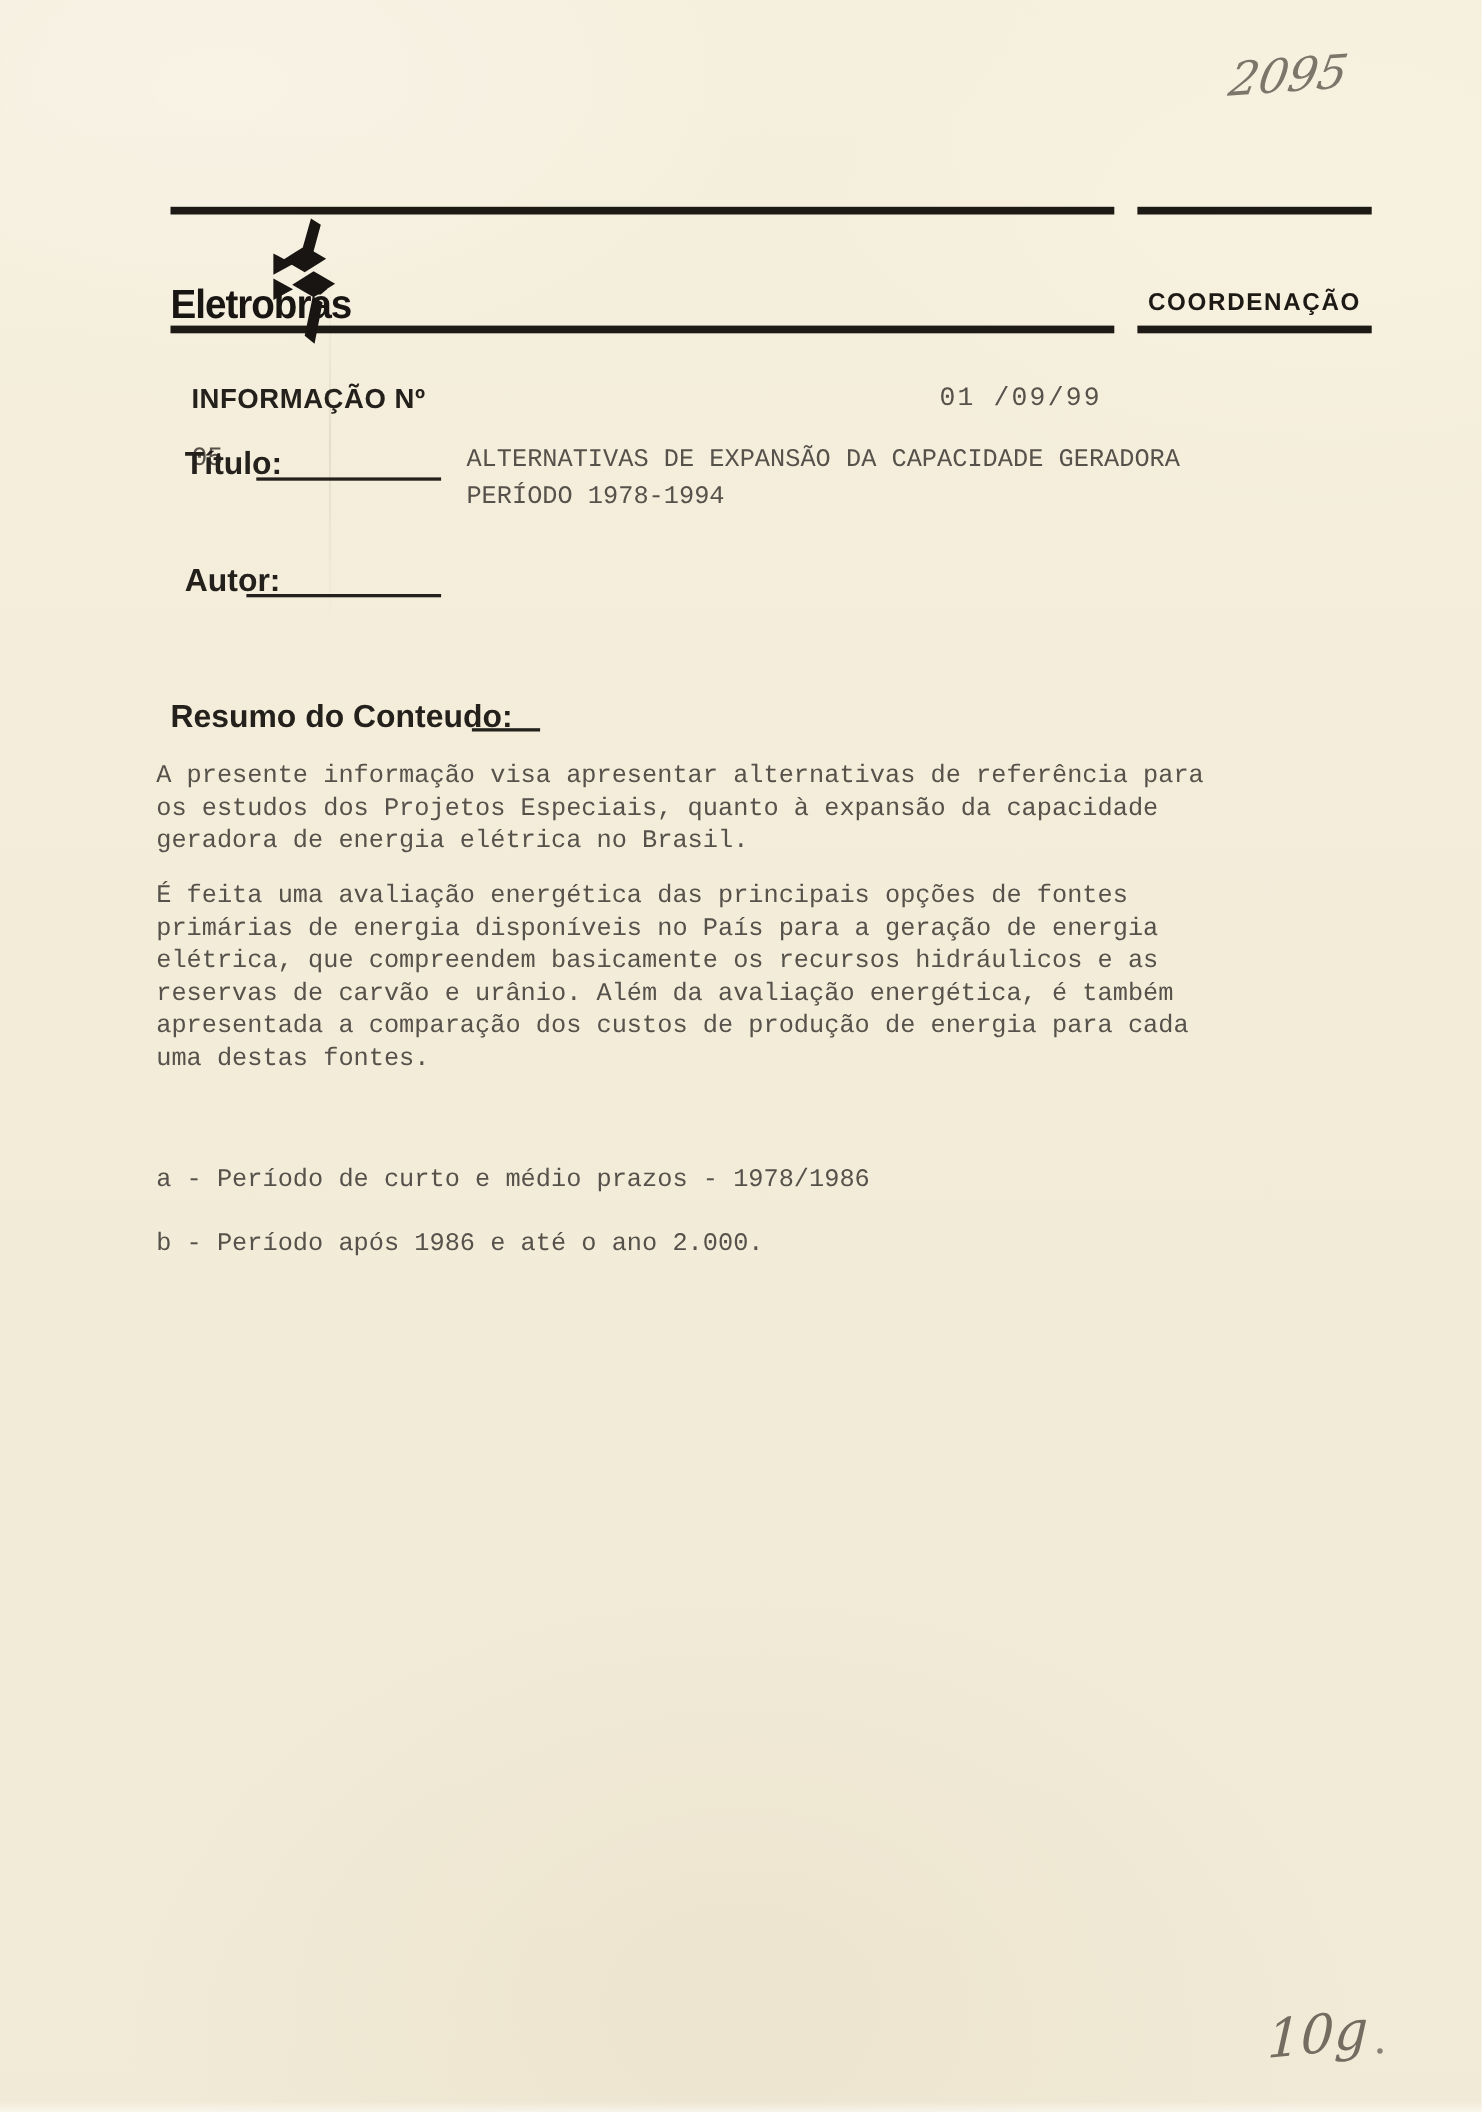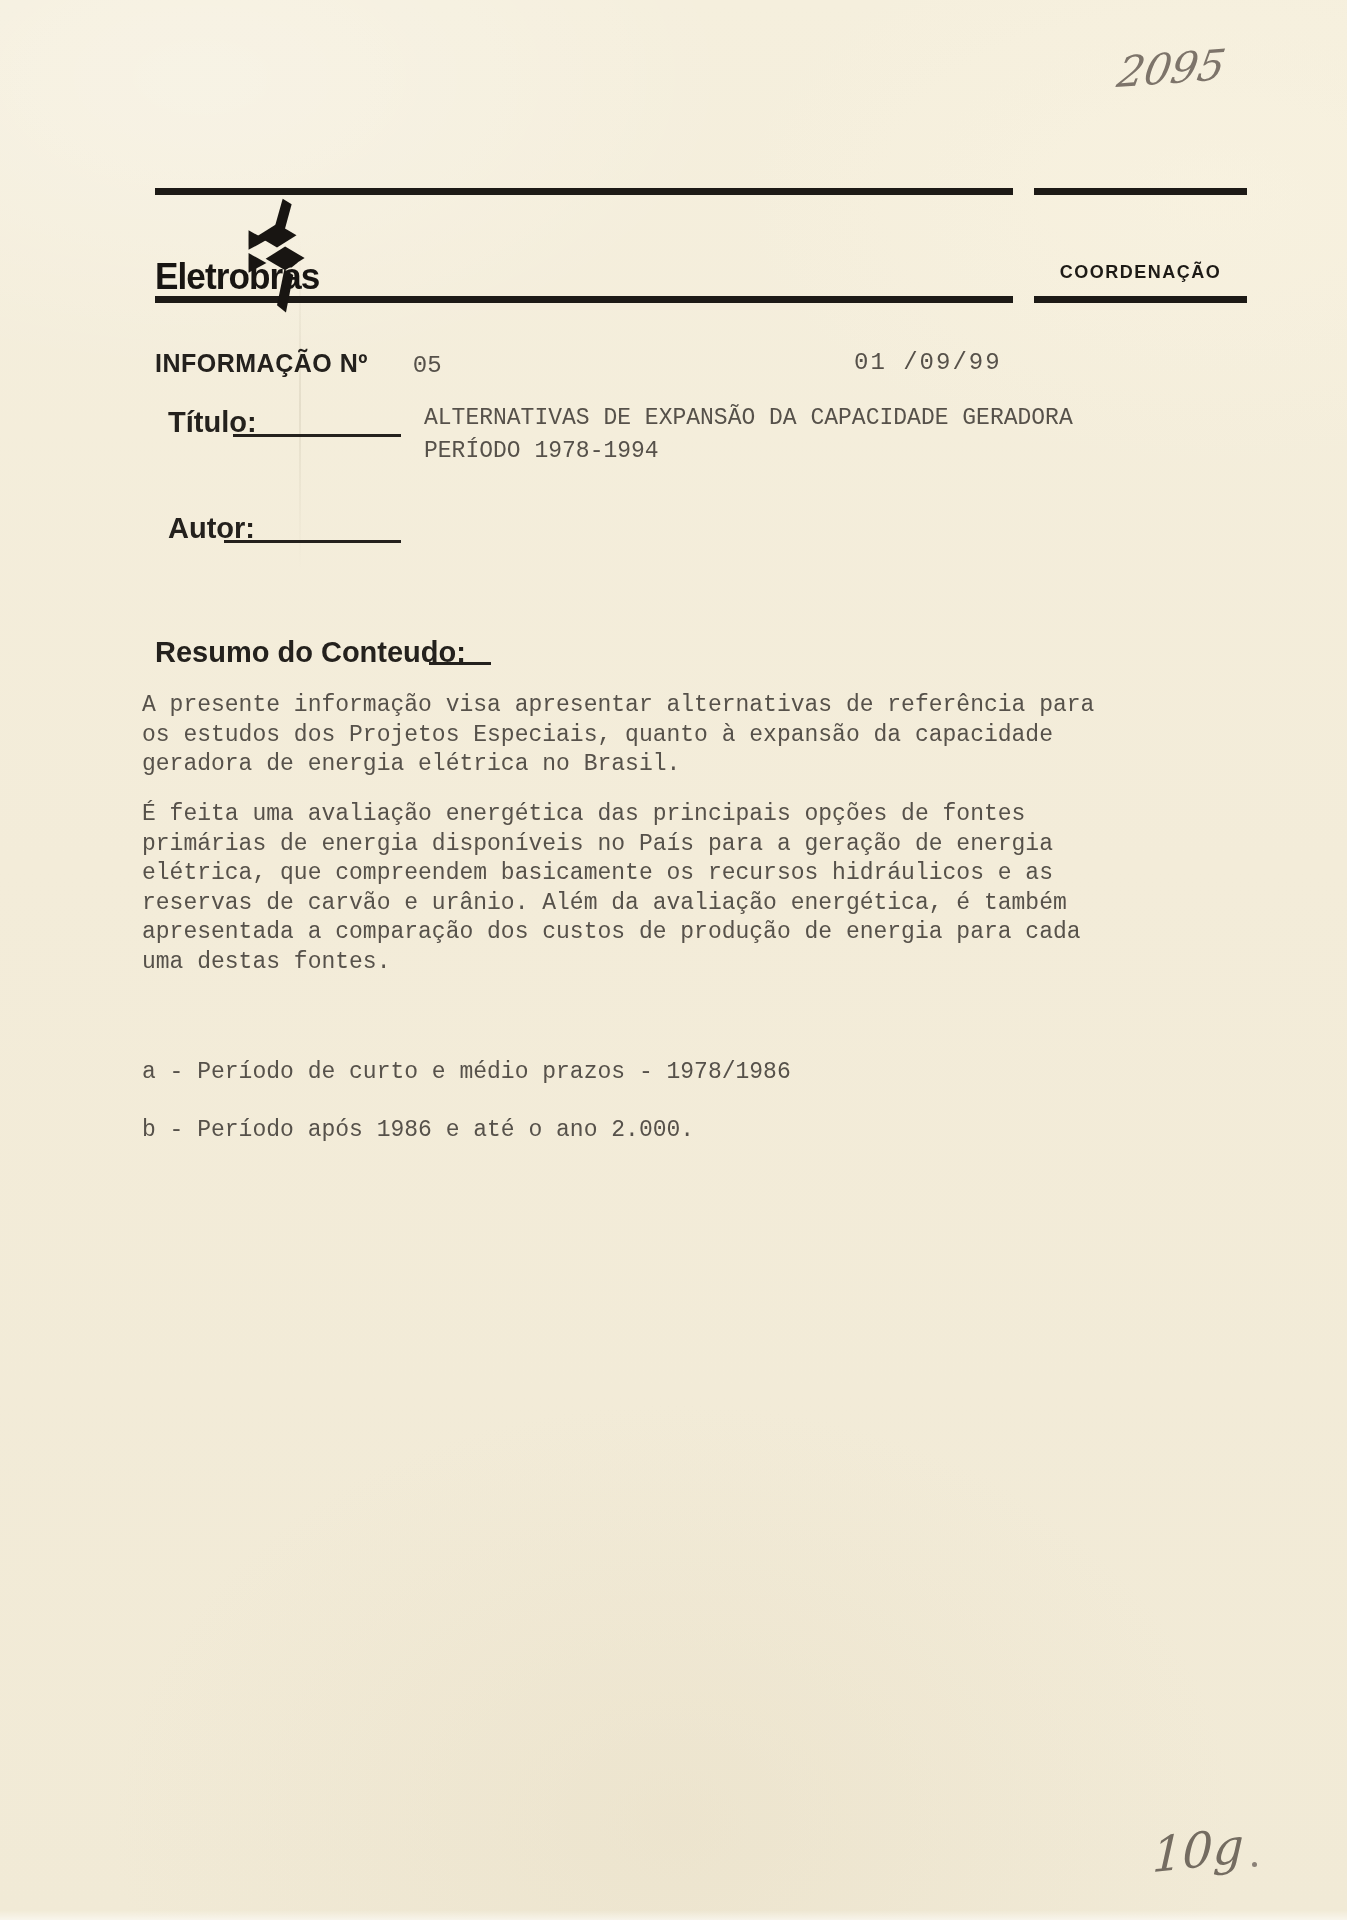"COORDENAÇÃO" .dept { font-size: 18px -> 22px }
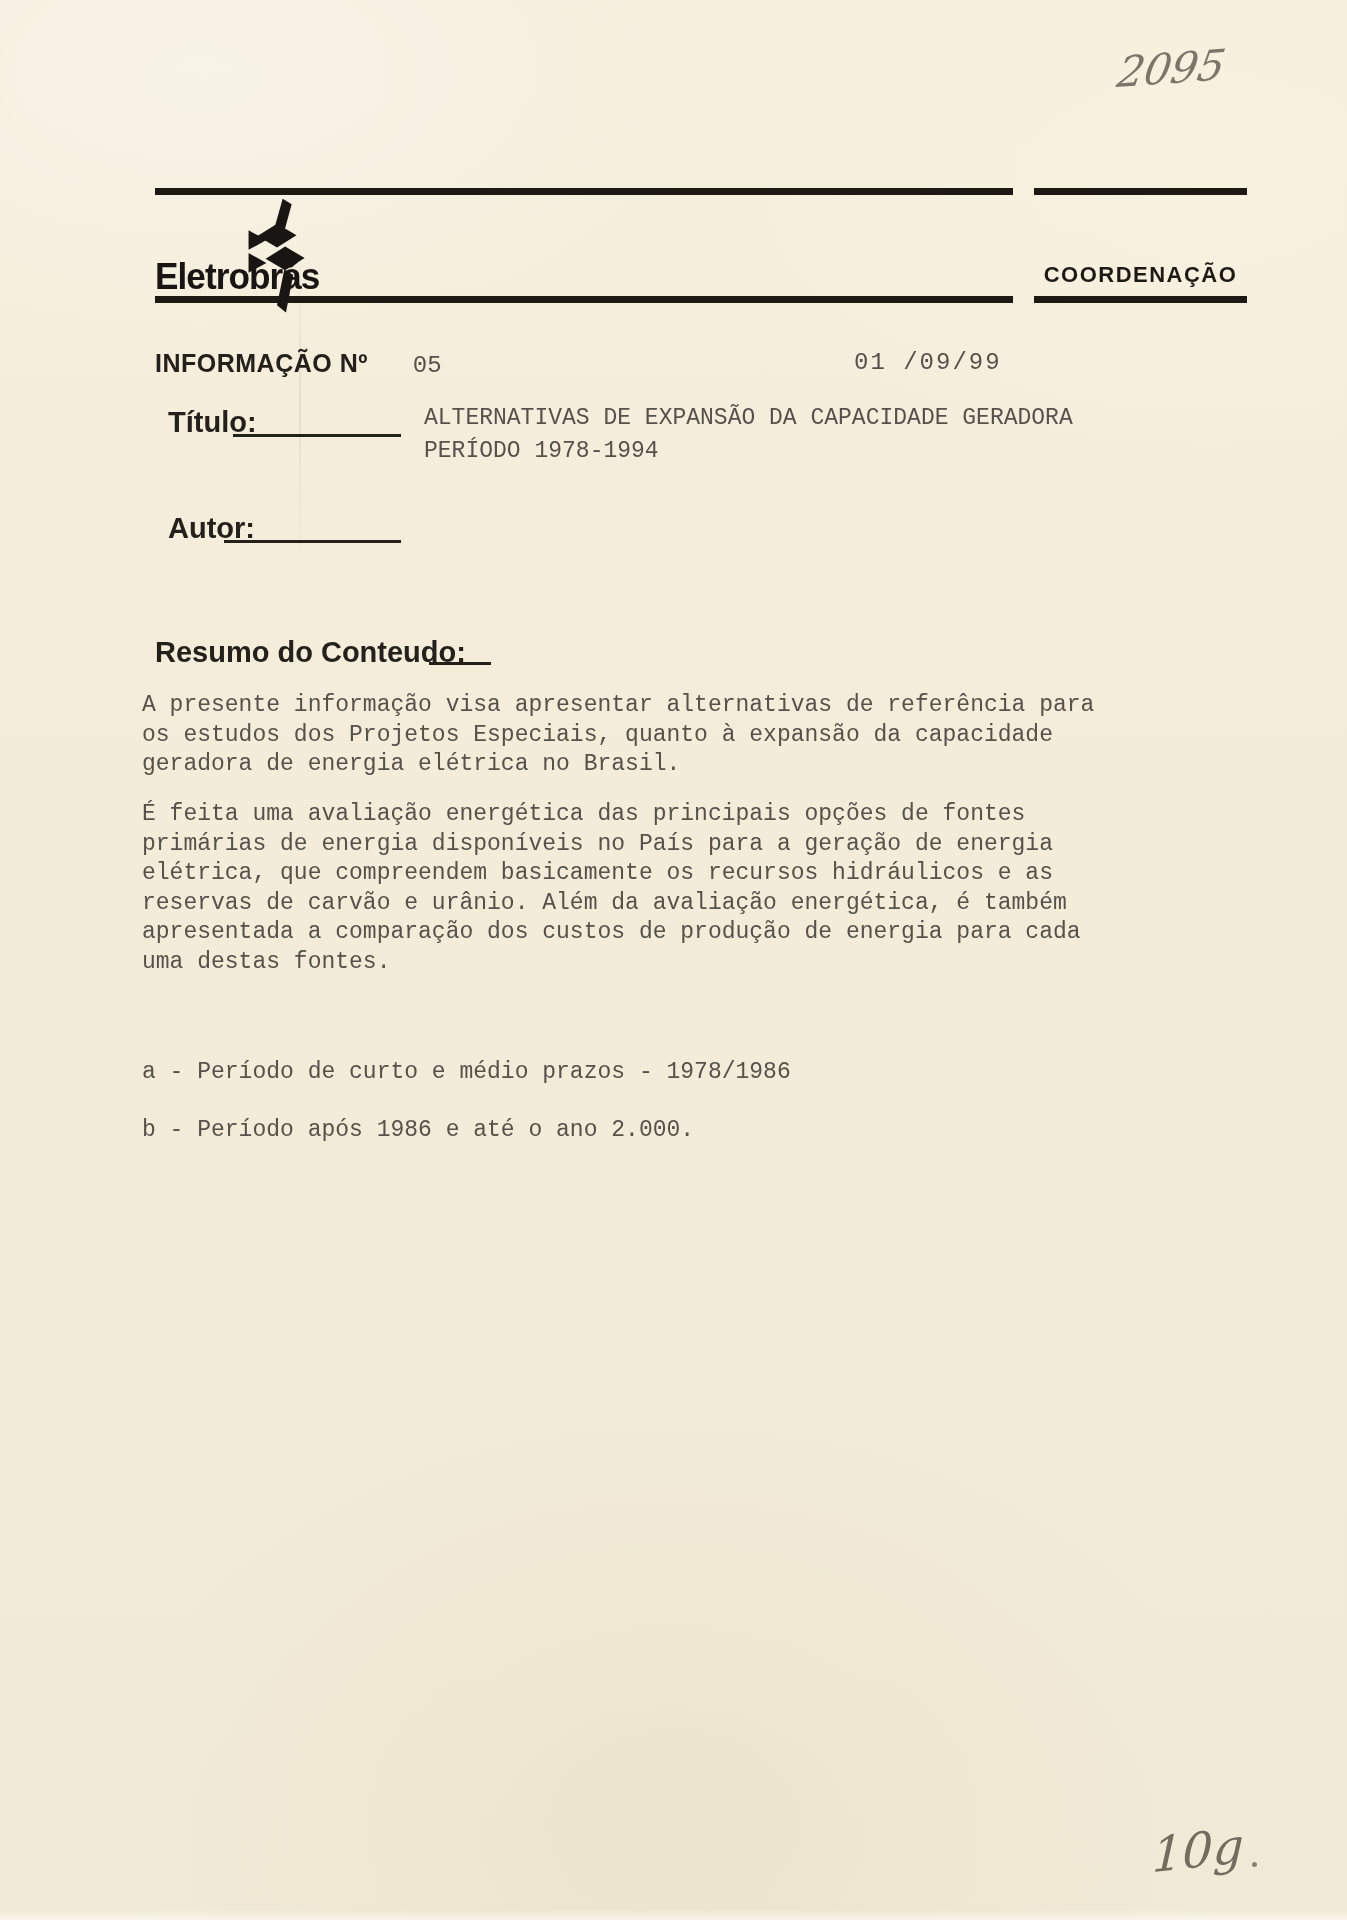"INFORMAÇÃO Nº" .info-row { flex-direction: none -> column }
